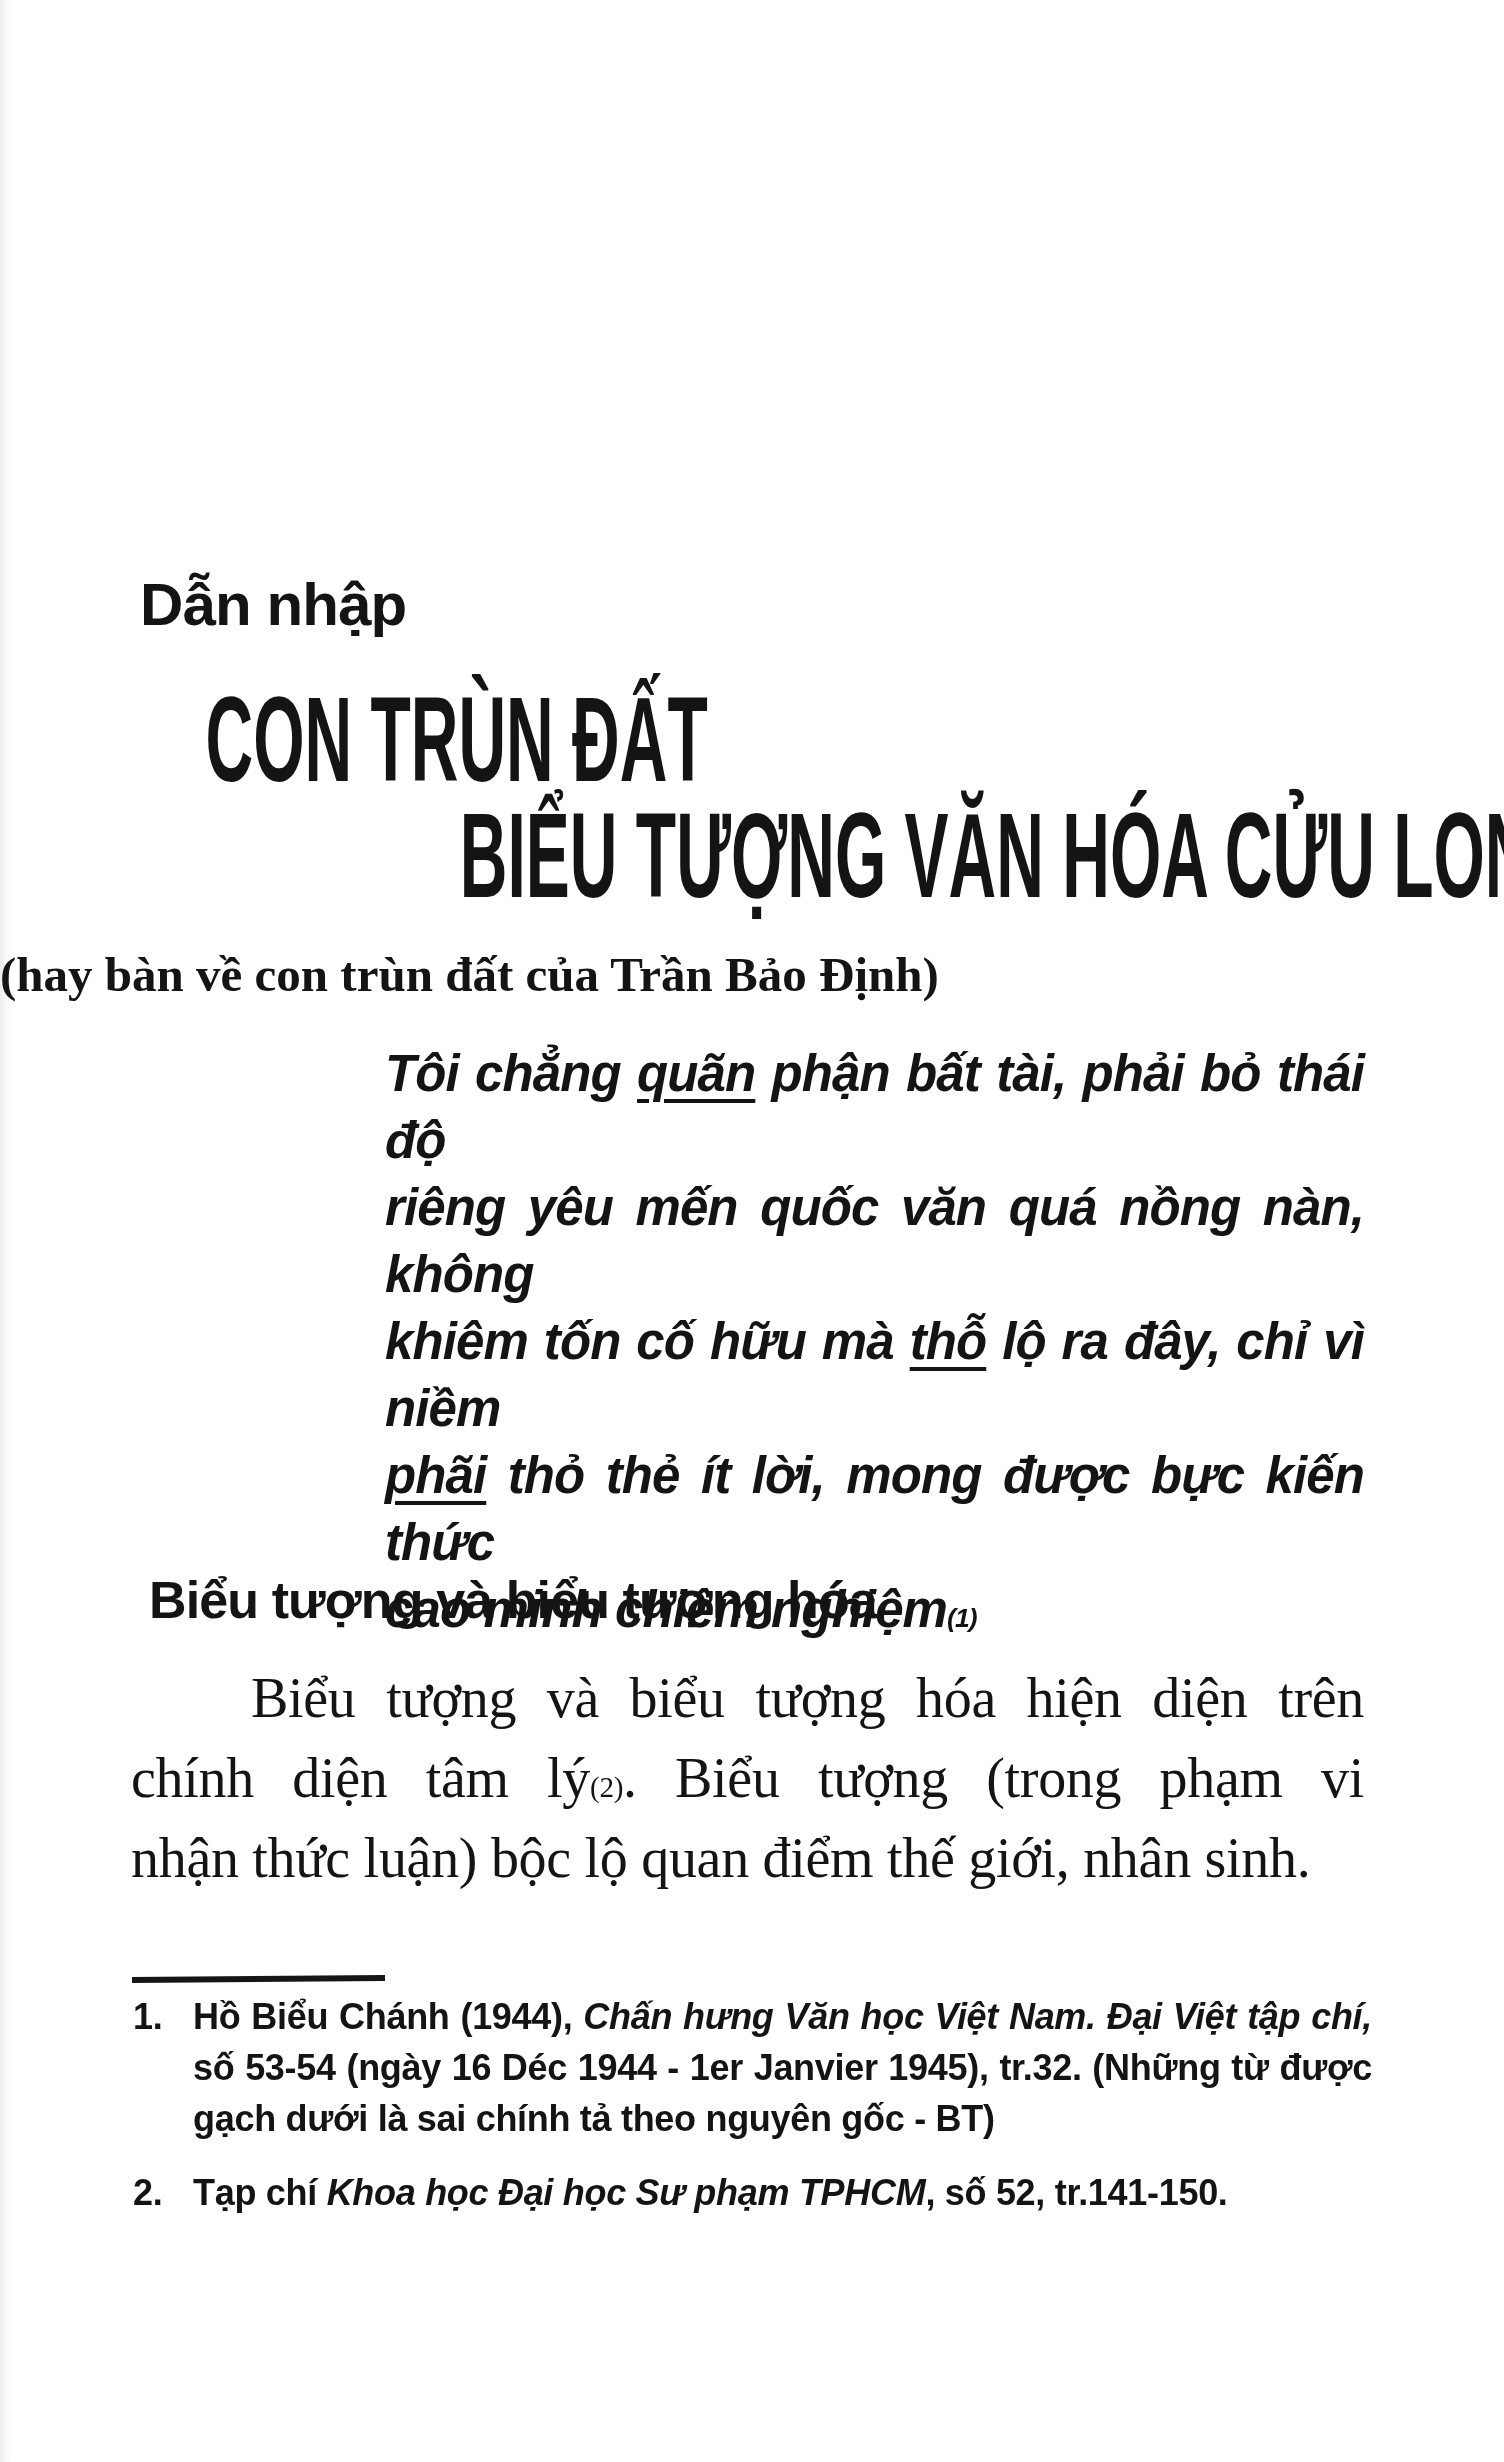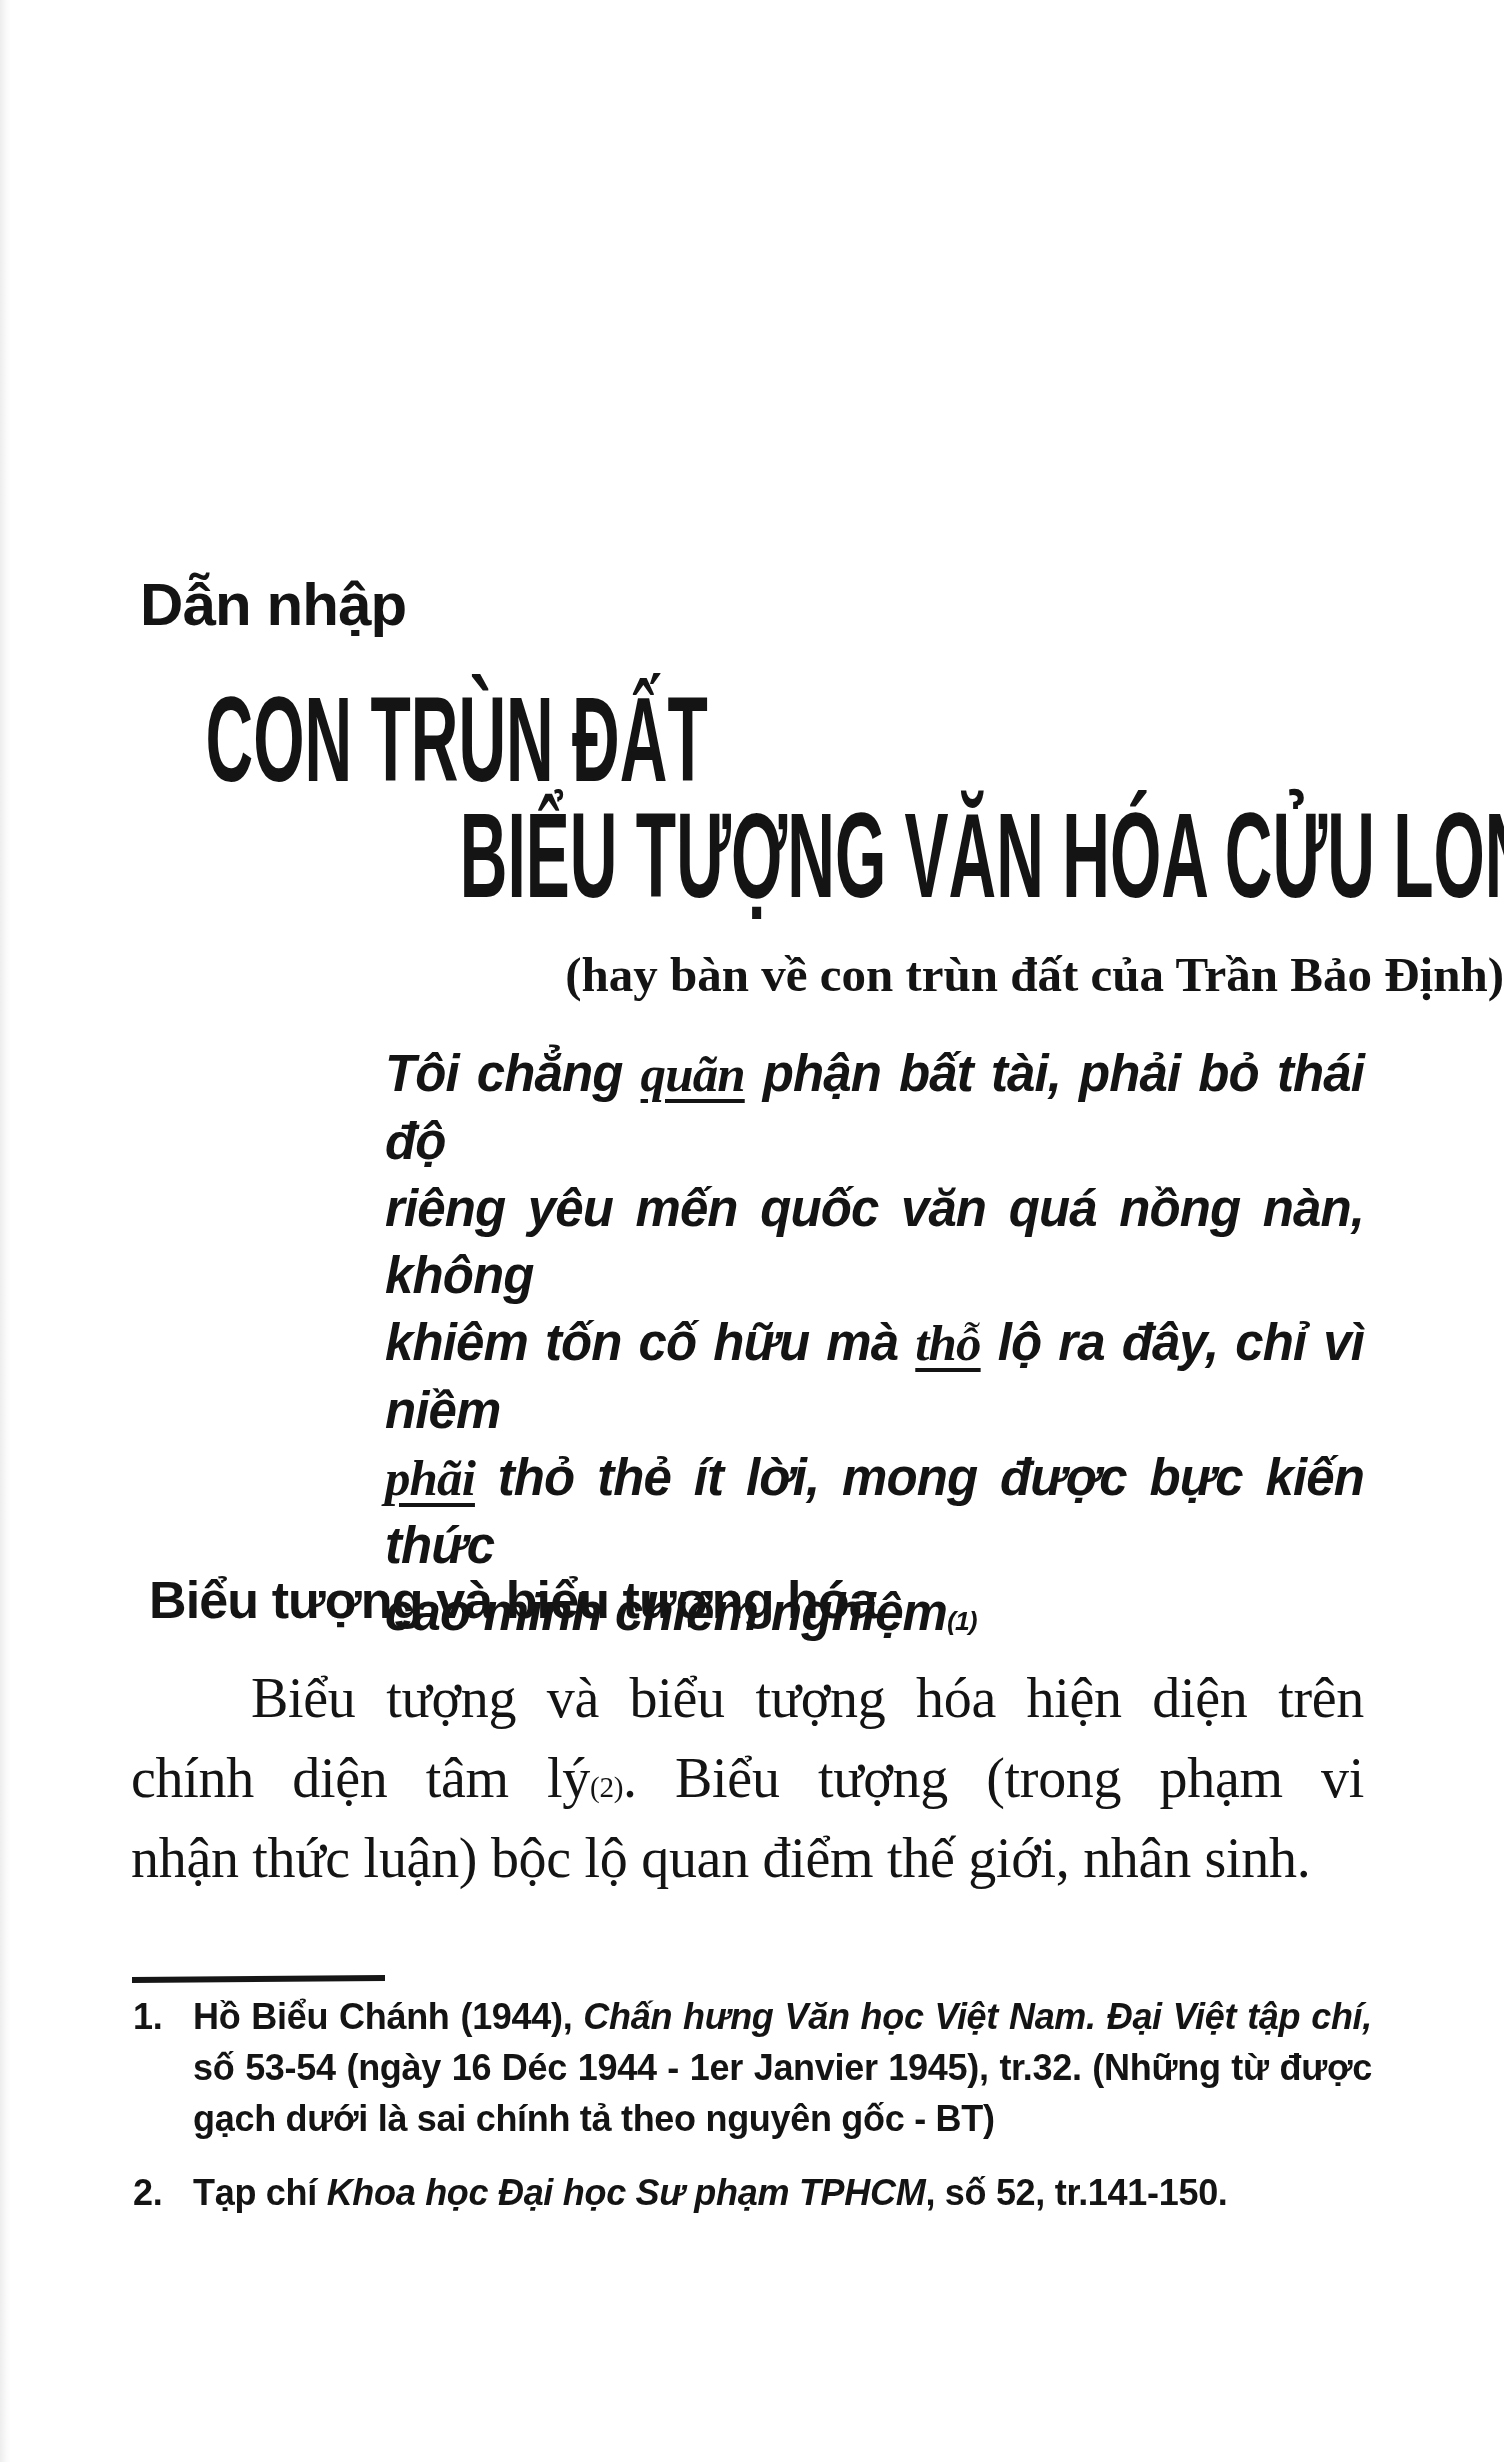"(hay bàn về con trùn" .subtitle { text-align: right -> left }
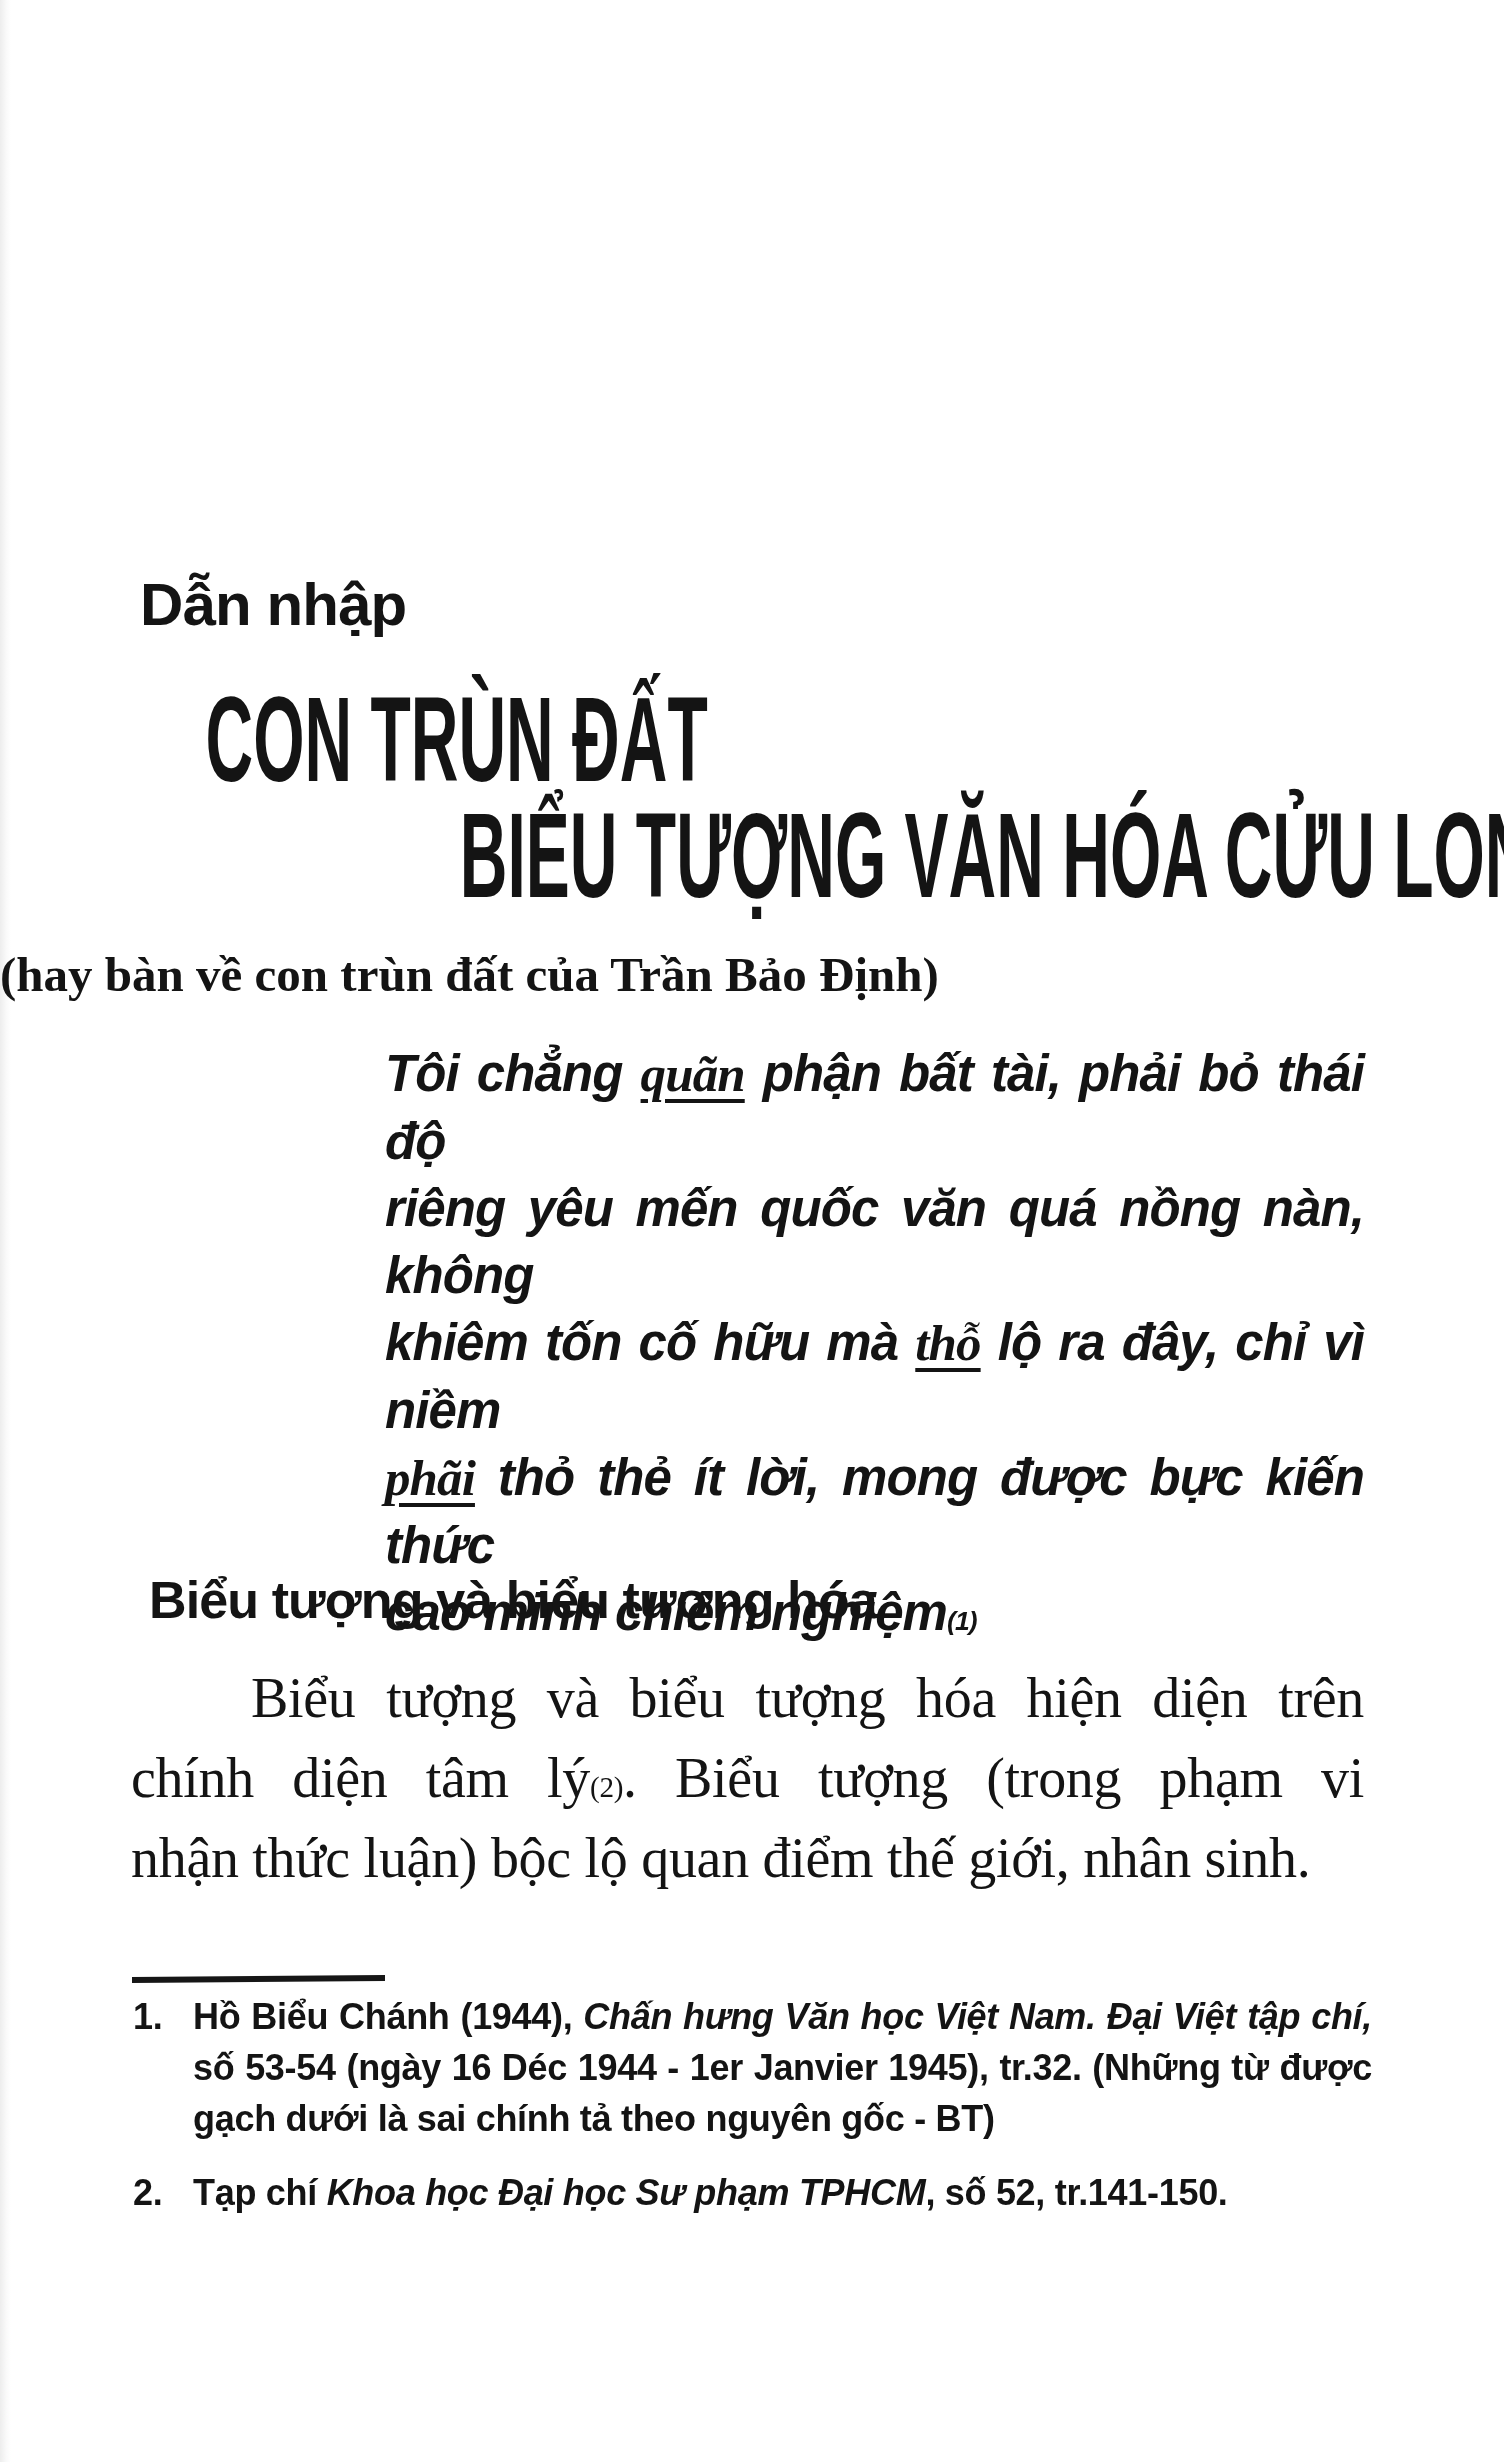"quãn" .u { font-family: Liberation Serif, serif -> none }
